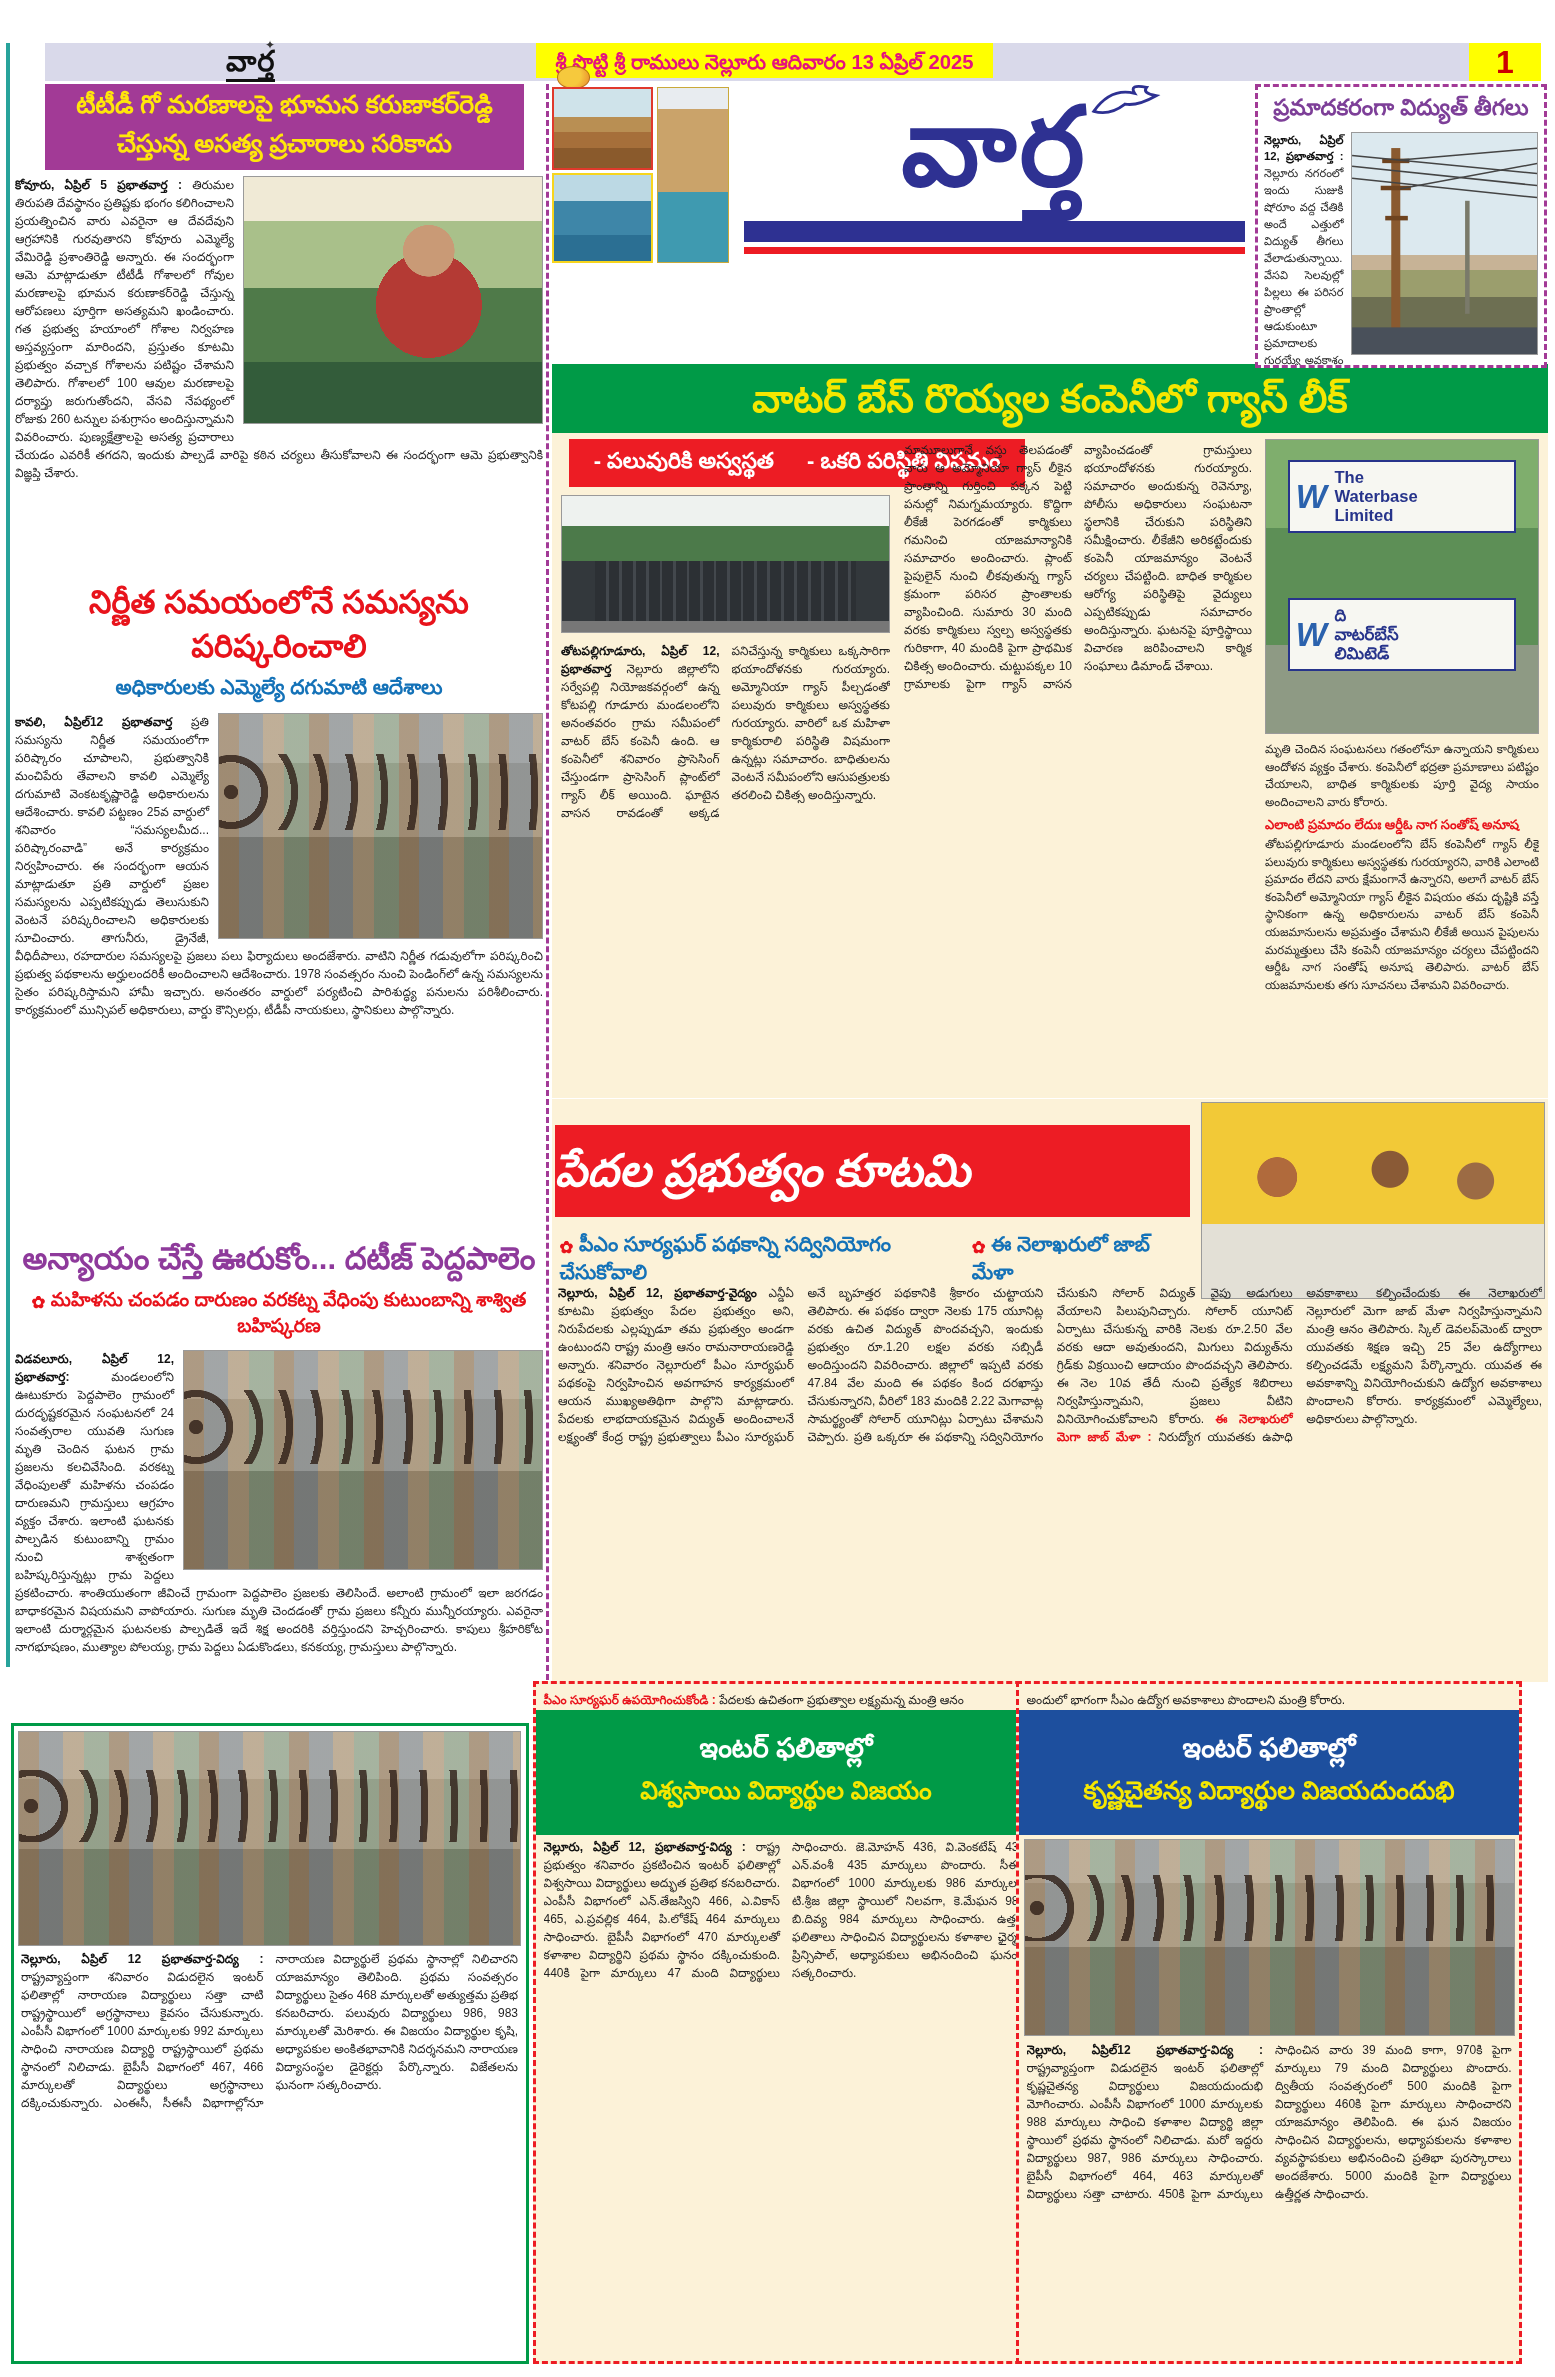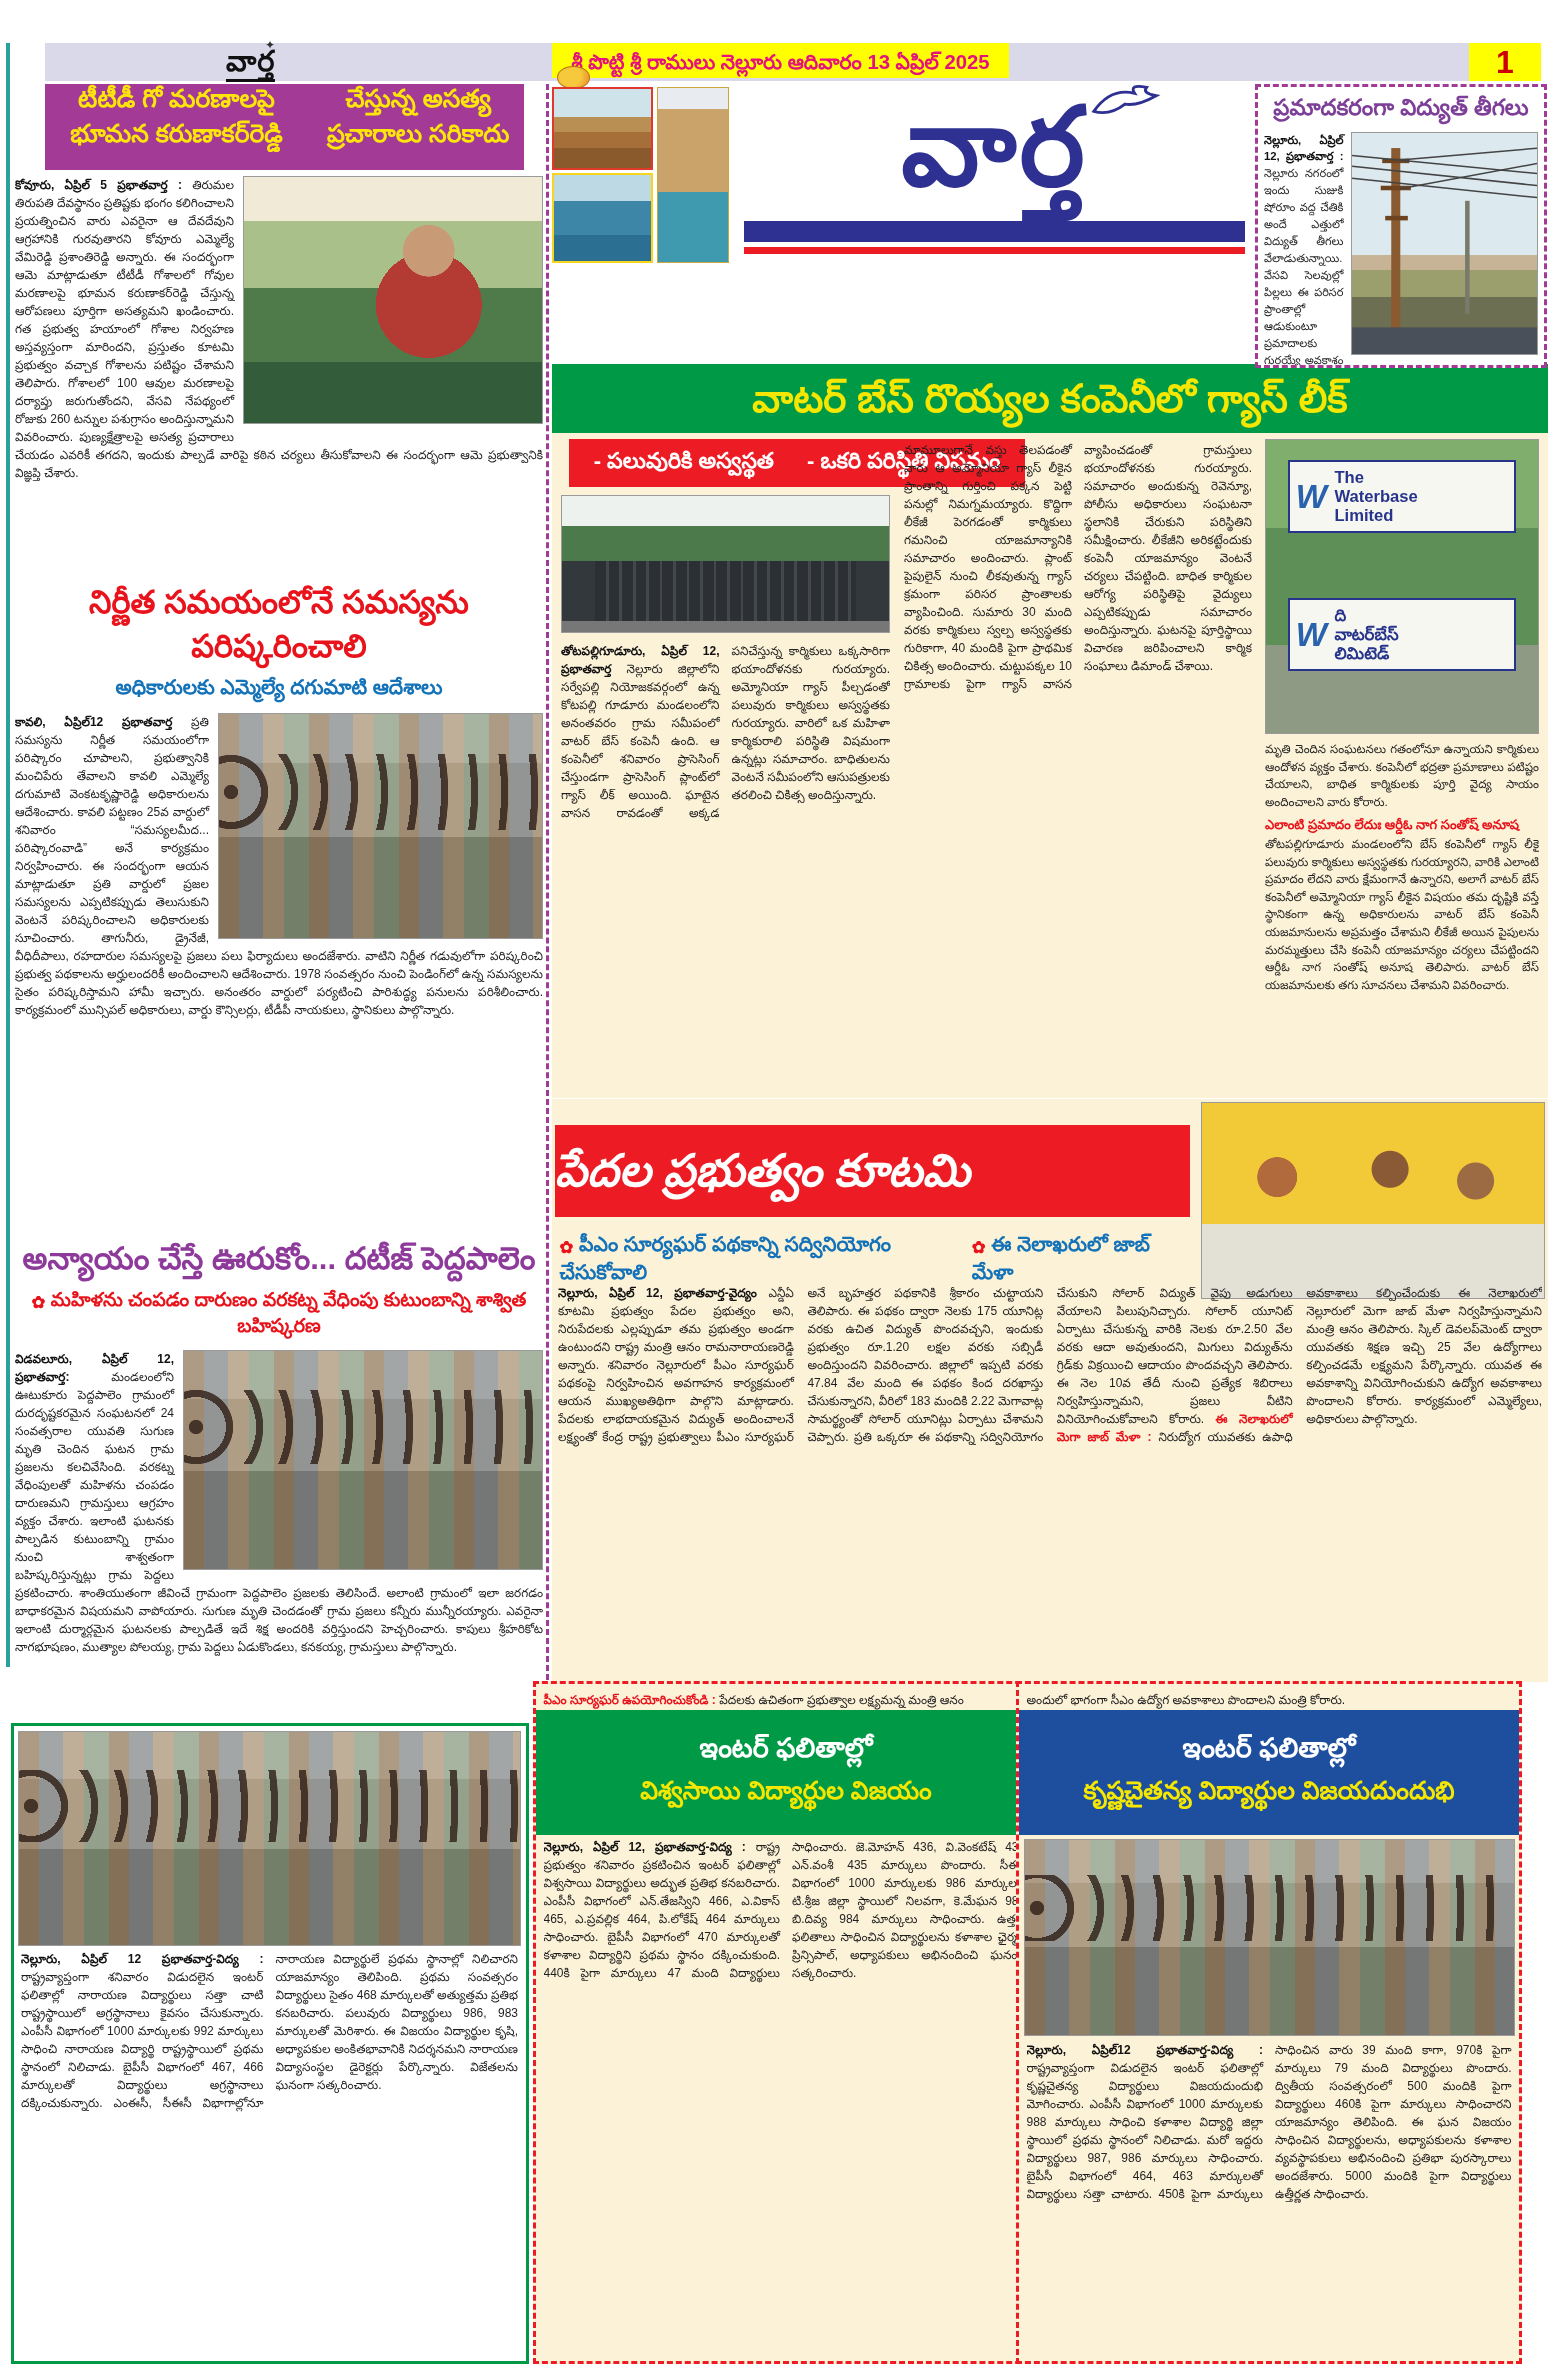"శ్రీ పొట్టి శ్రీ రాములు నెల్లూరు" .topbar .edition { left: 507px -> 491px }
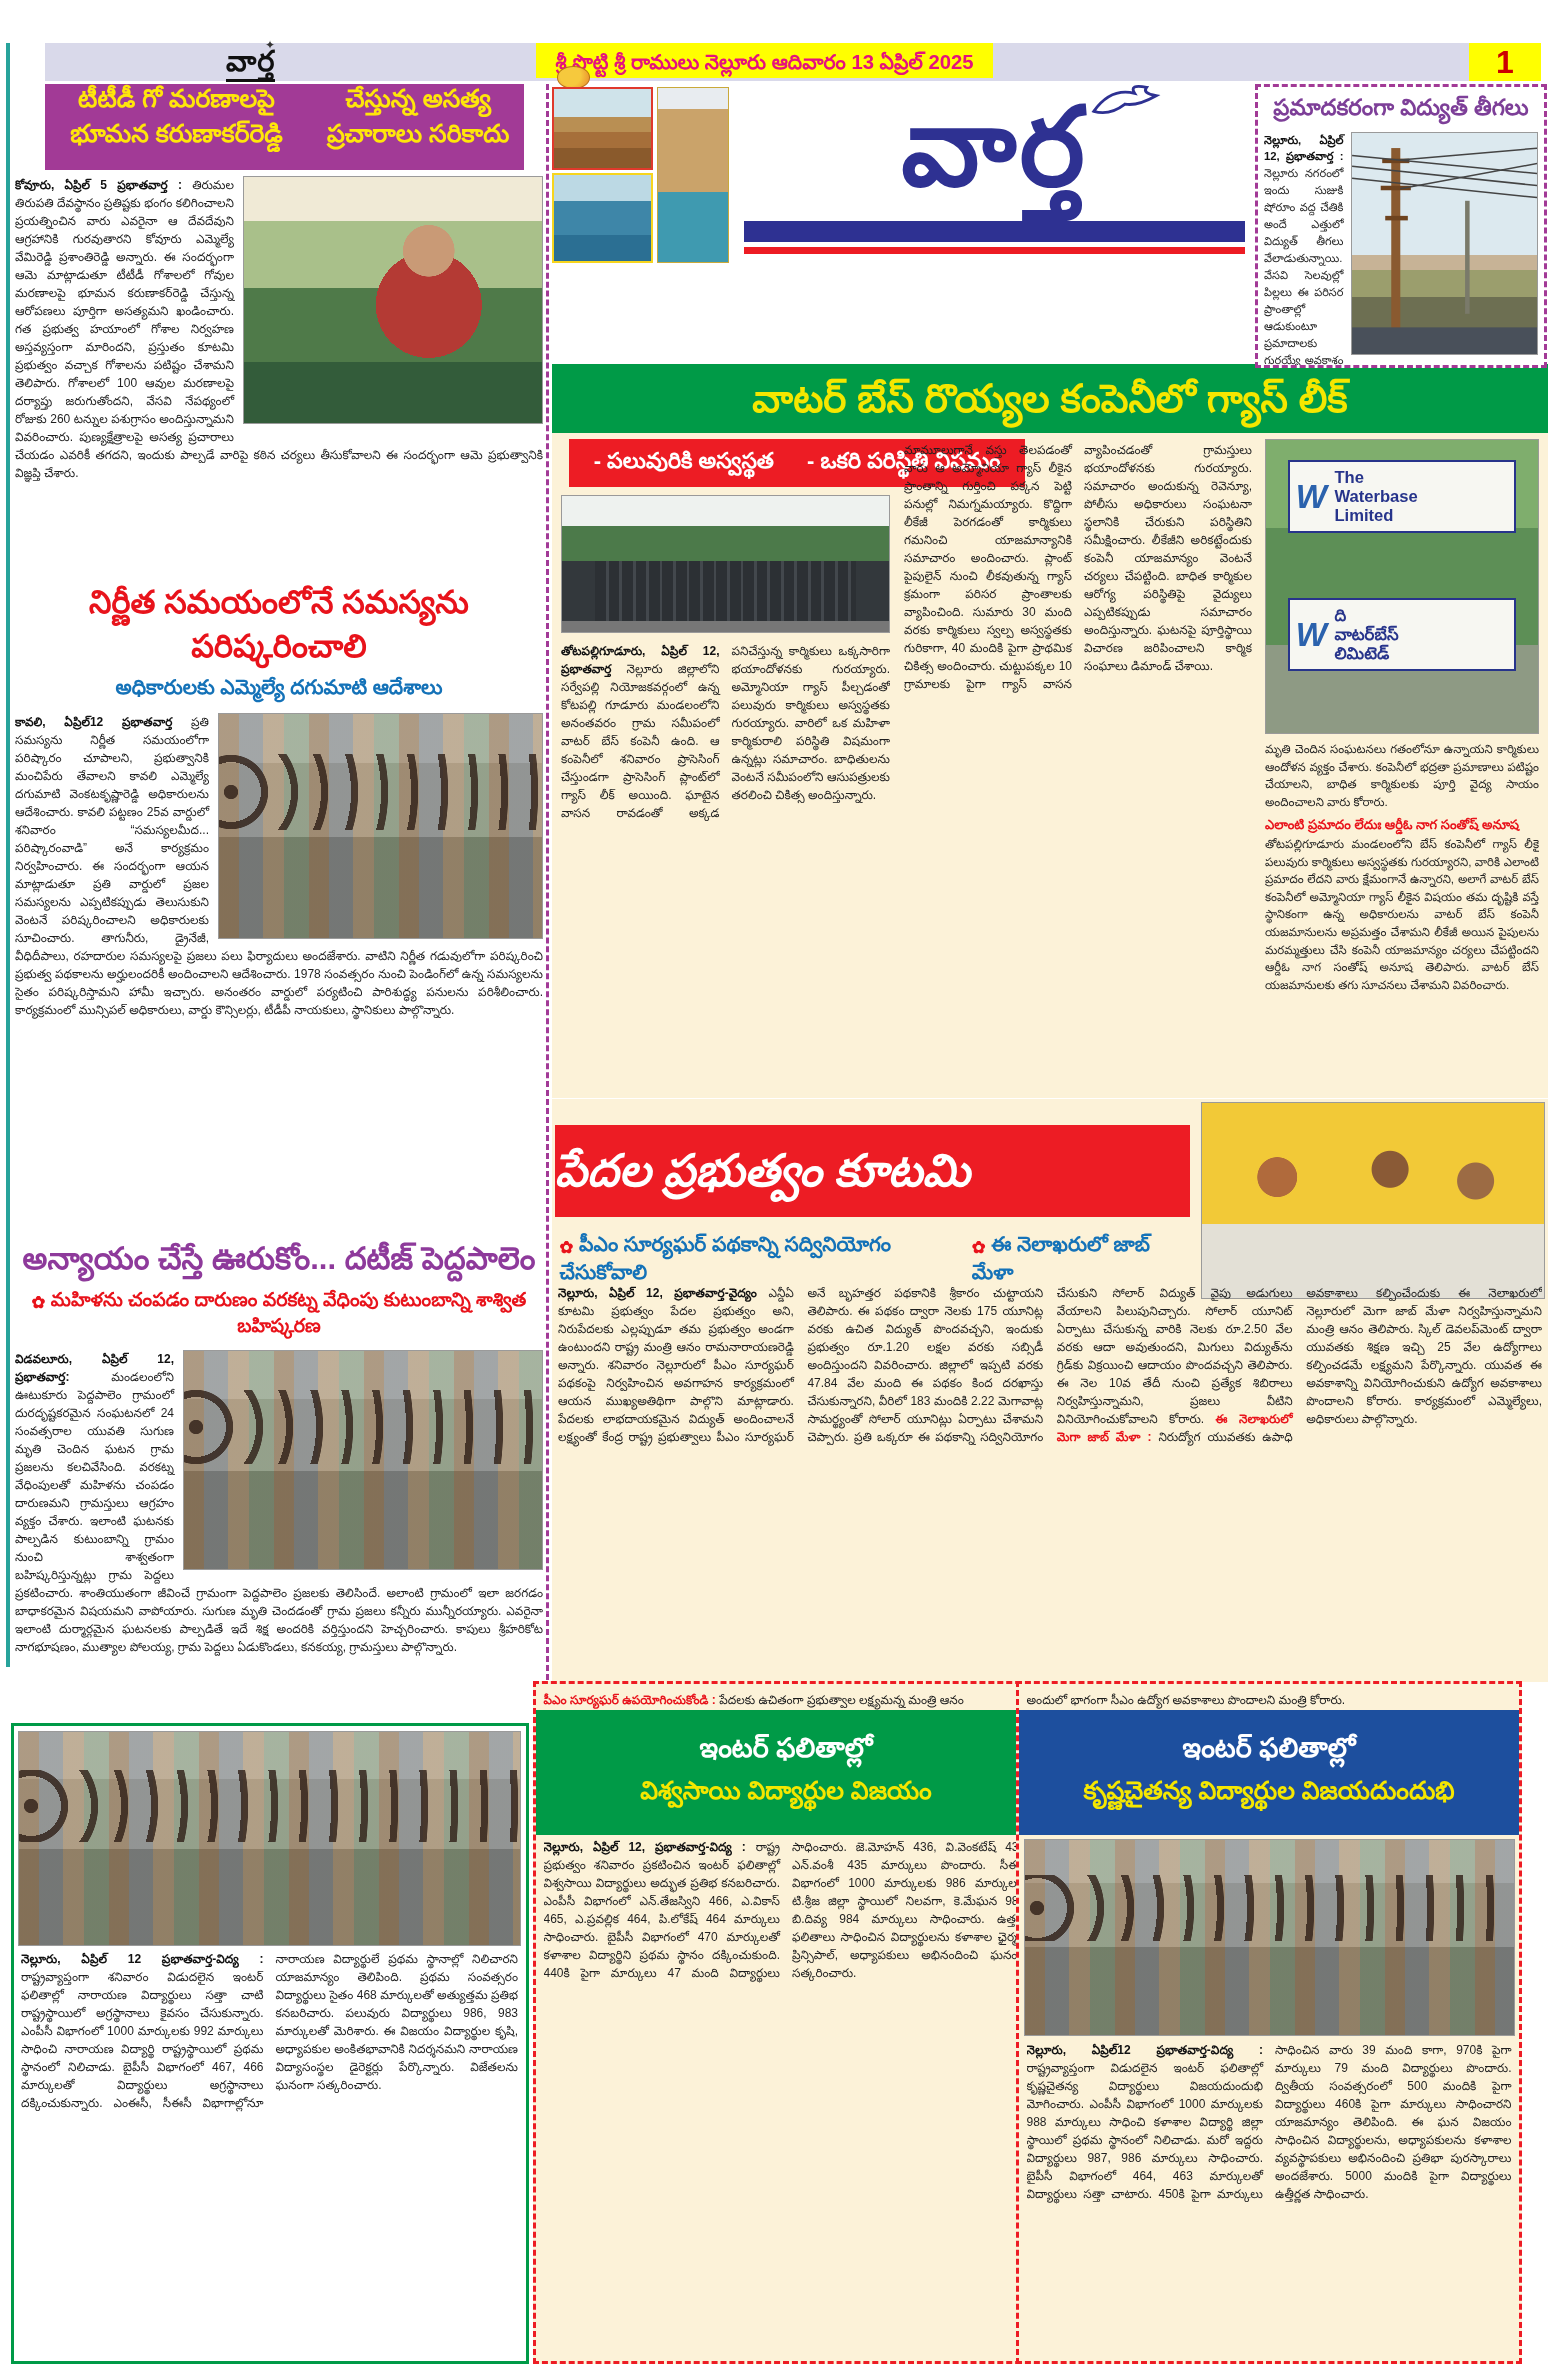"టీటీడీ గో మరణాలపై భూమన కరుణాకర్‌రెడ్డి" .a1-head { flex-direction: row -> column }
